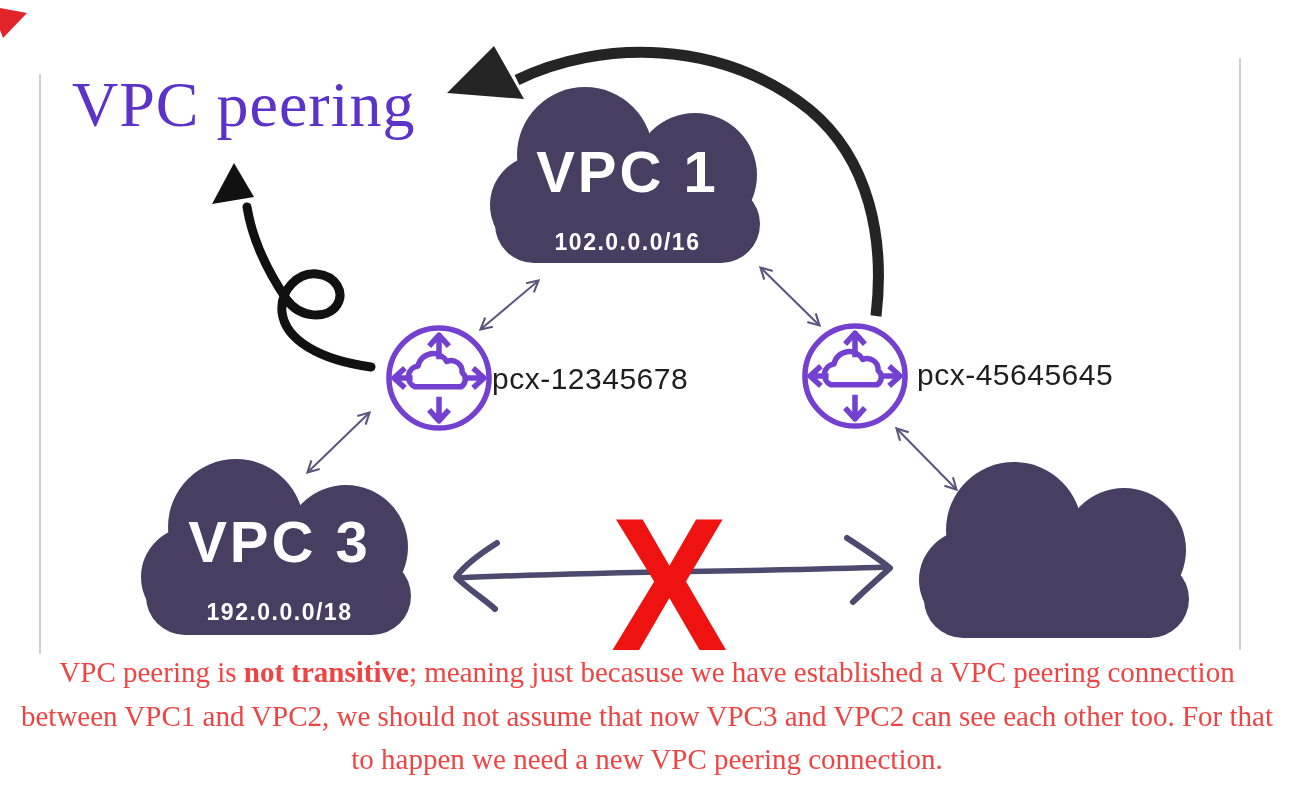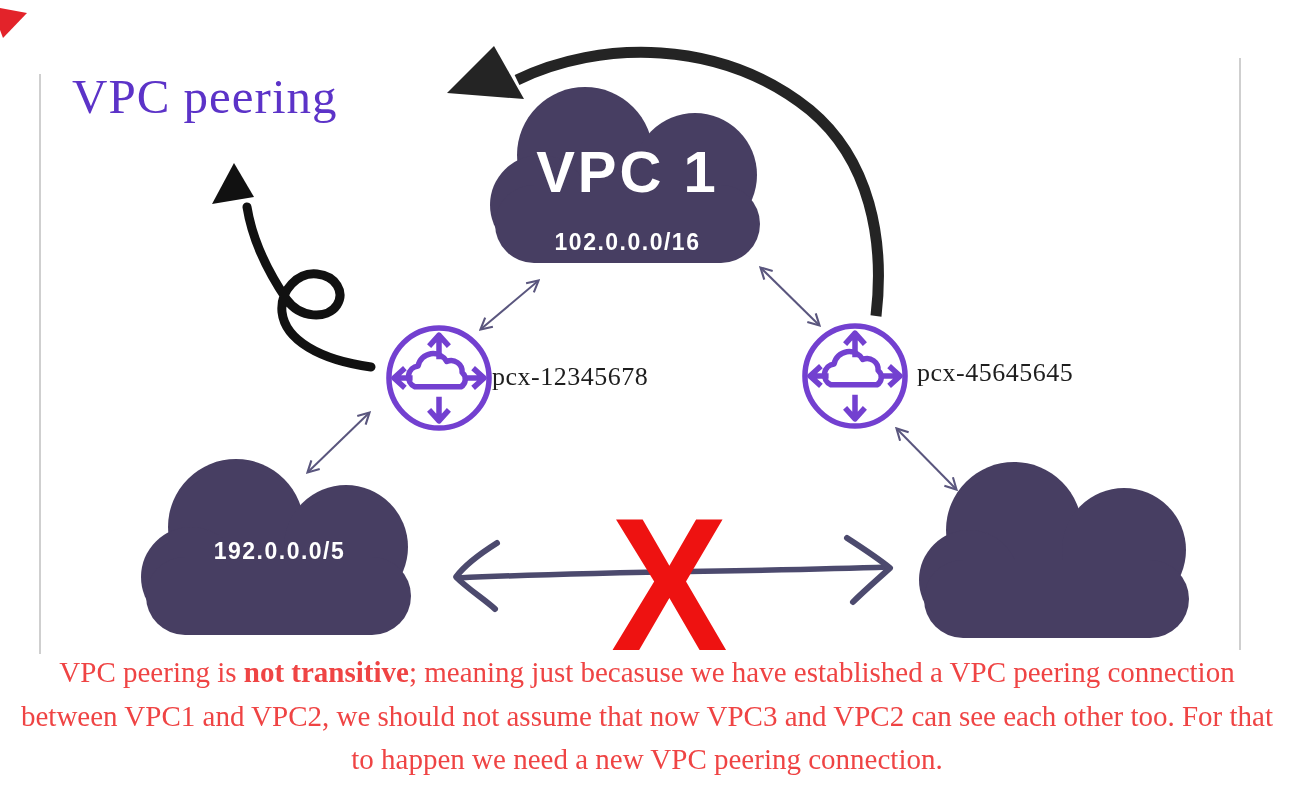"VPC peering" #title { font-size: 49px -> 64px }
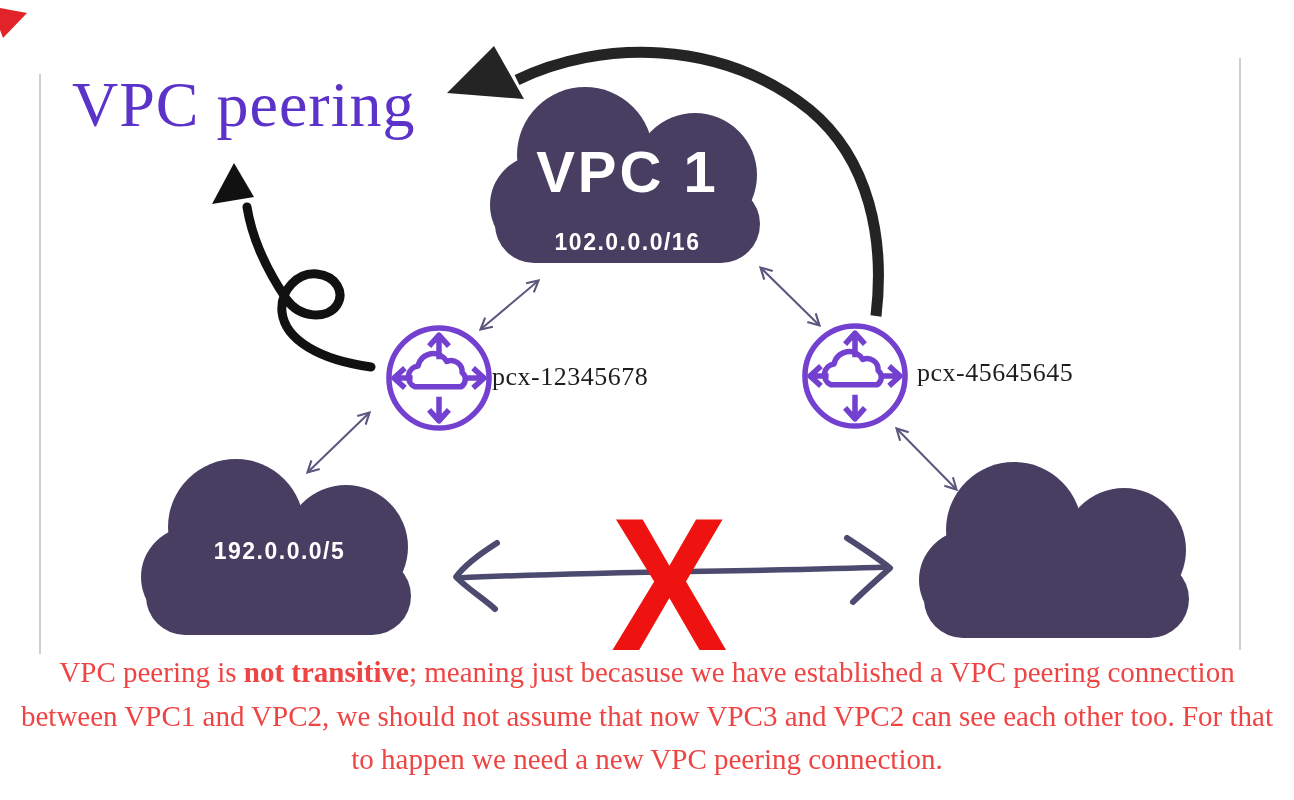"pcx-12345678" .pcx-label { font-family: Liberation Serif, serif -> none; font-size: 26px -> 30px }
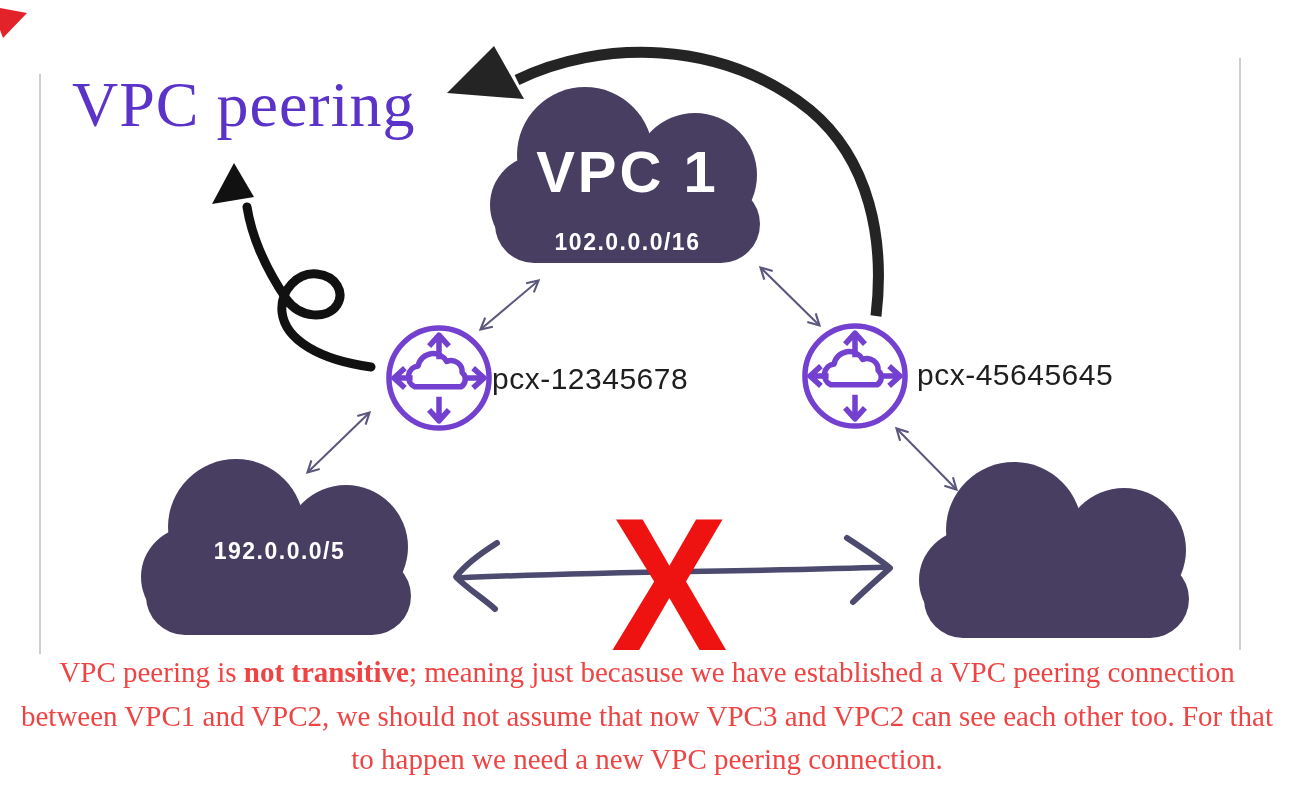"VPC 3" div.vpc-name { html: none -> <div>VPC 3</div> }
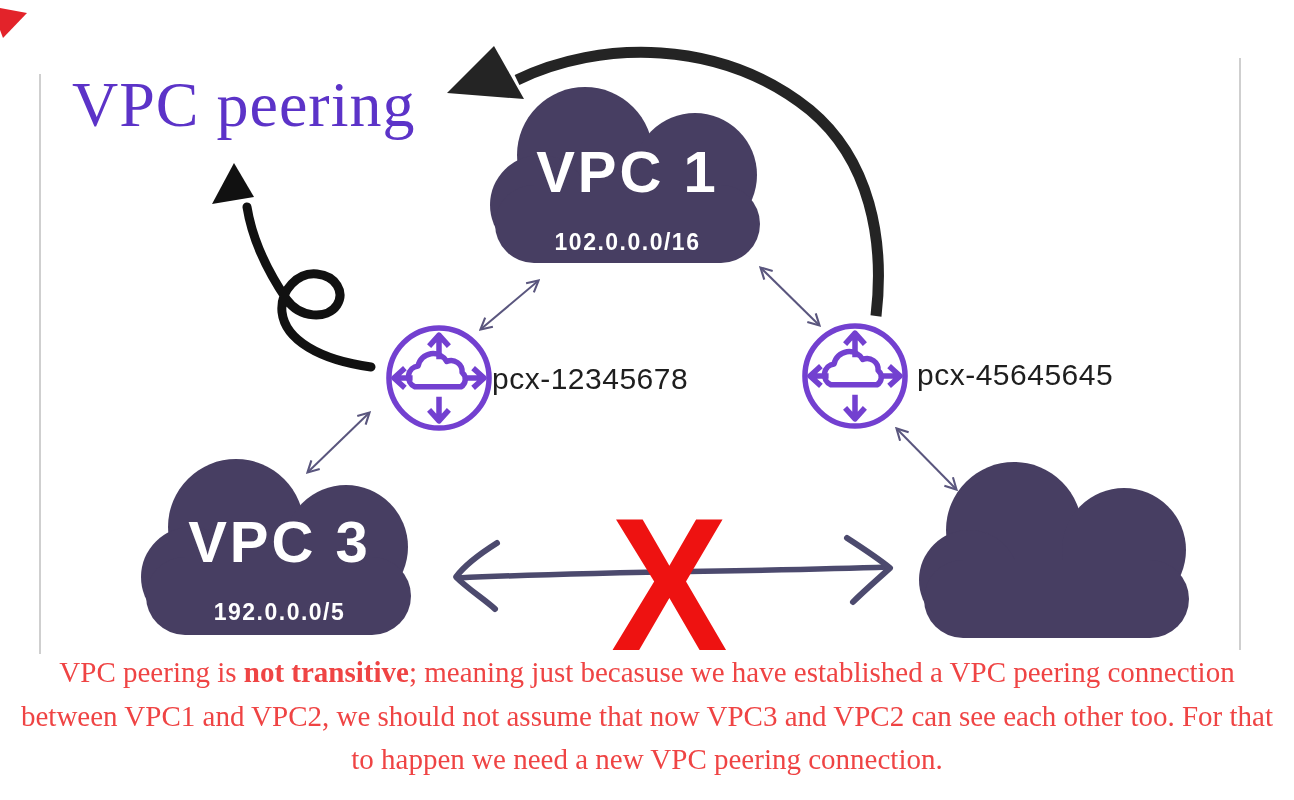"192.0.0.0/5" div.vpc-cidr { text: 192.0.0.0/5 -> 192.0.0.0/18 }
